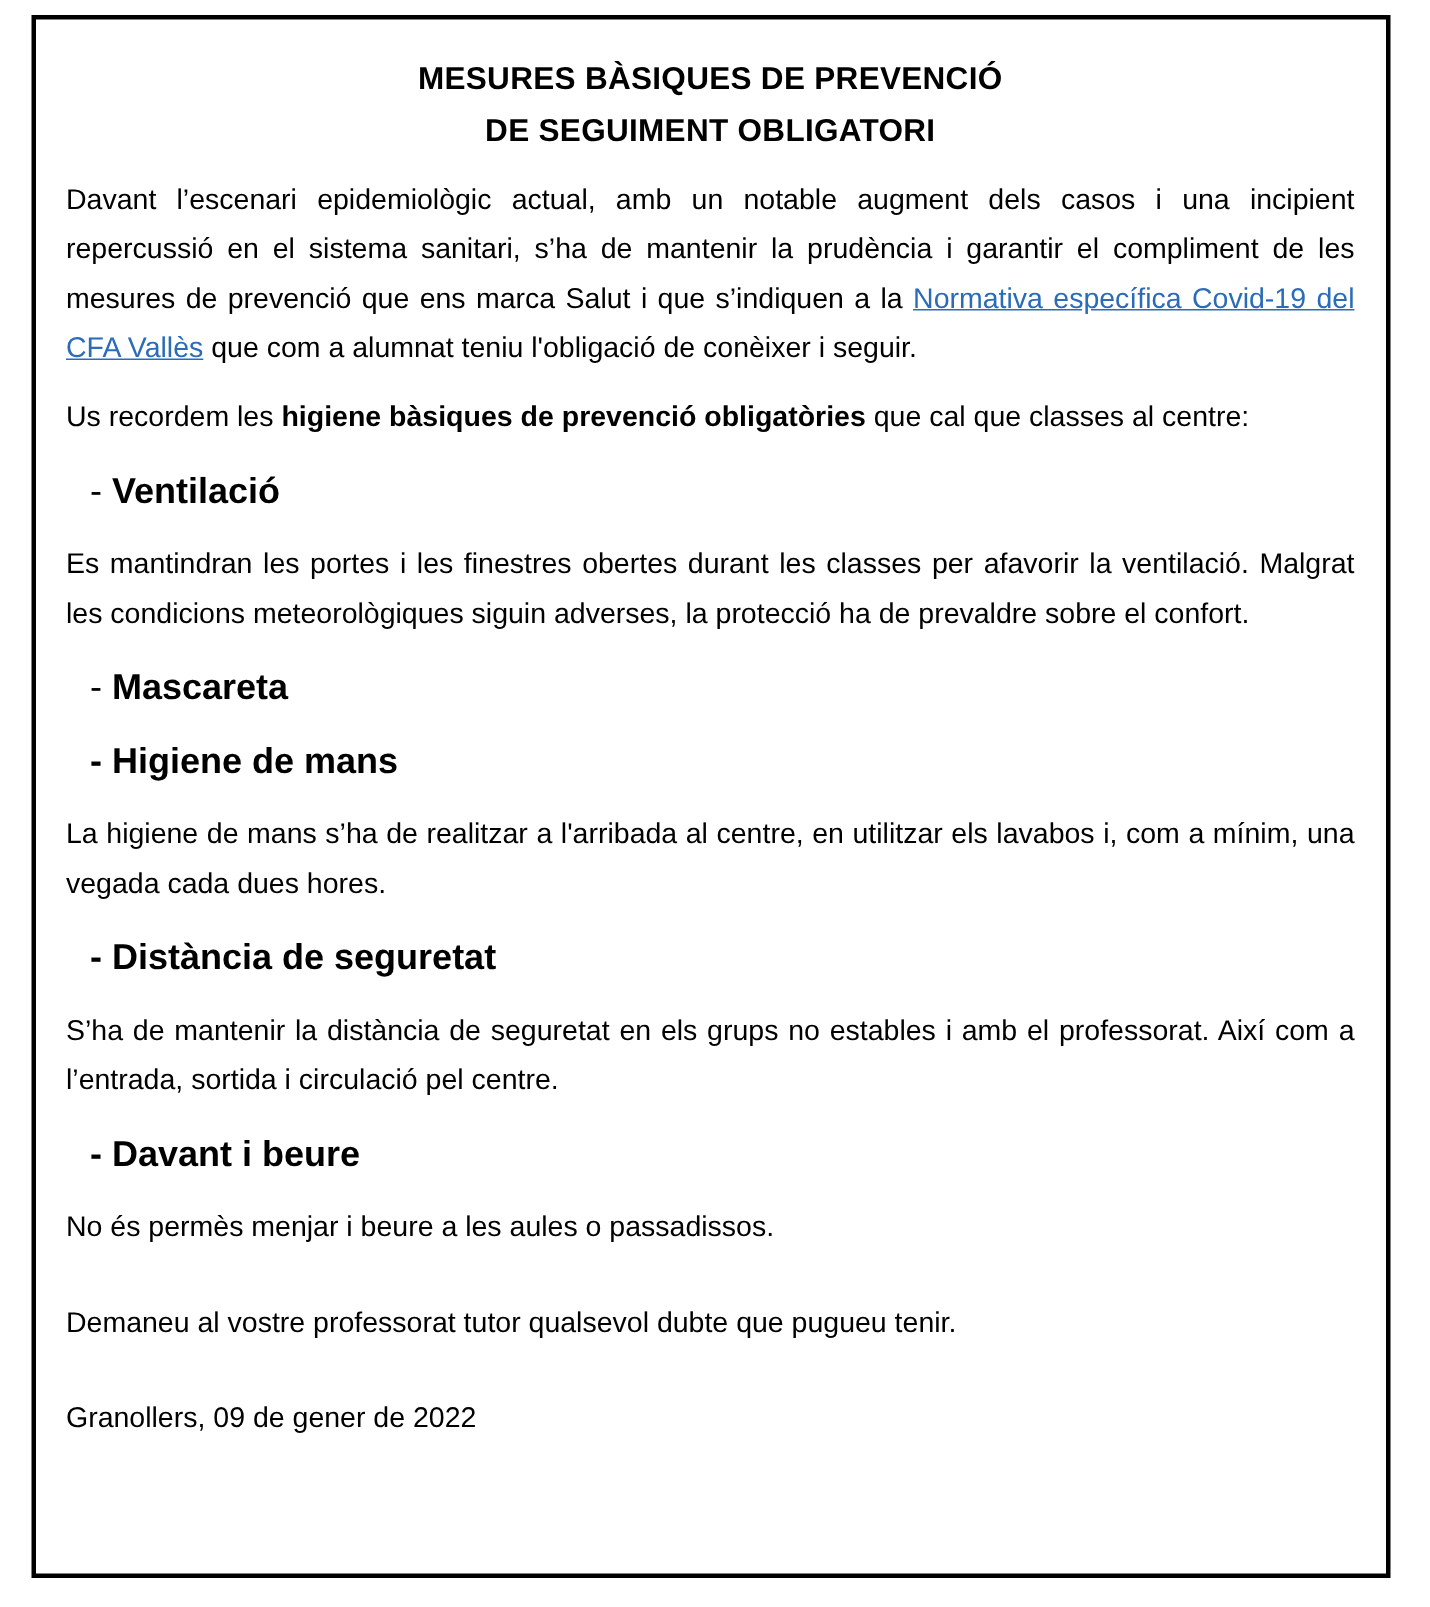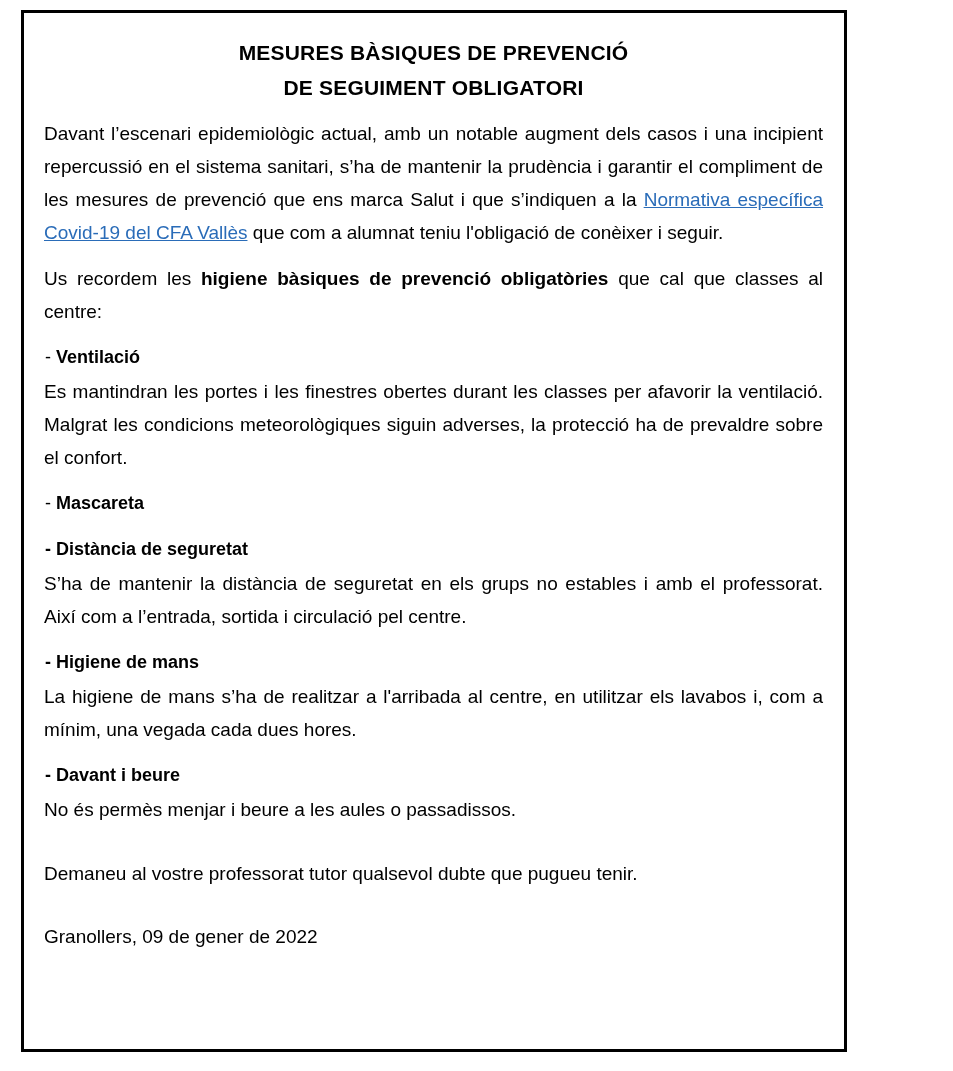"MESURES BÀSIQUES DE PREVENCIÓ" .frame { width: 826px -> 906px }
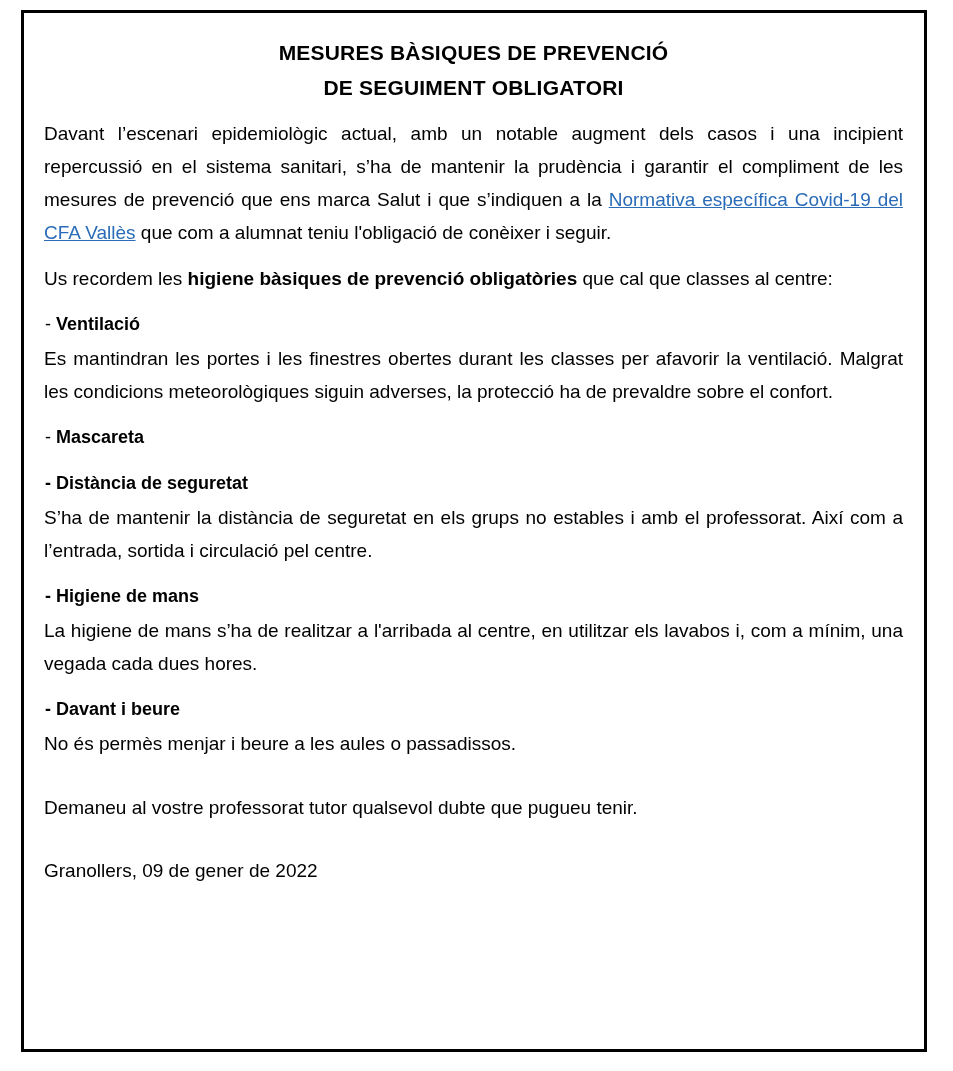"- Ventilació" .section .heading { font-size: 18px -> 24px; margin: 1px -> 16px }
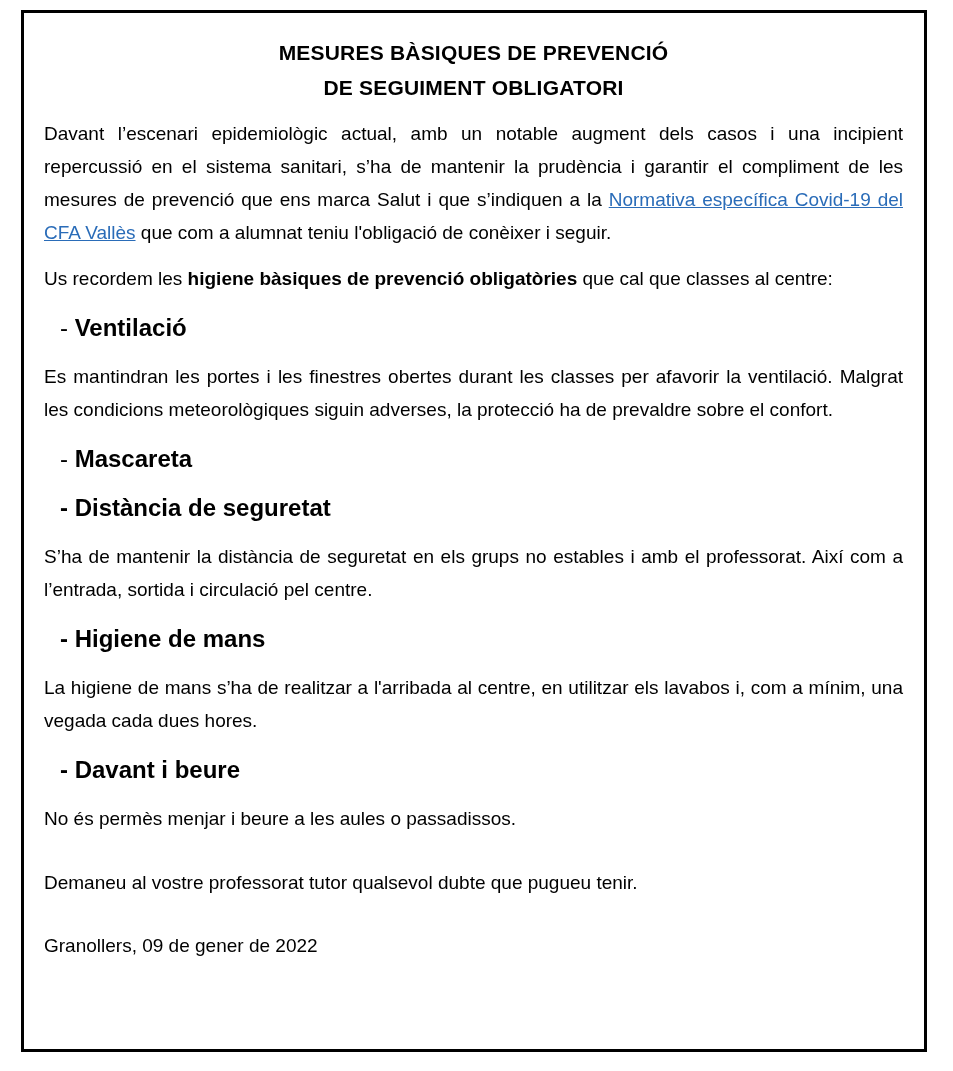"- Distància de seguretat" div.section { order: before "- Higiene de mans" -> after "- Higiene de mans" }
